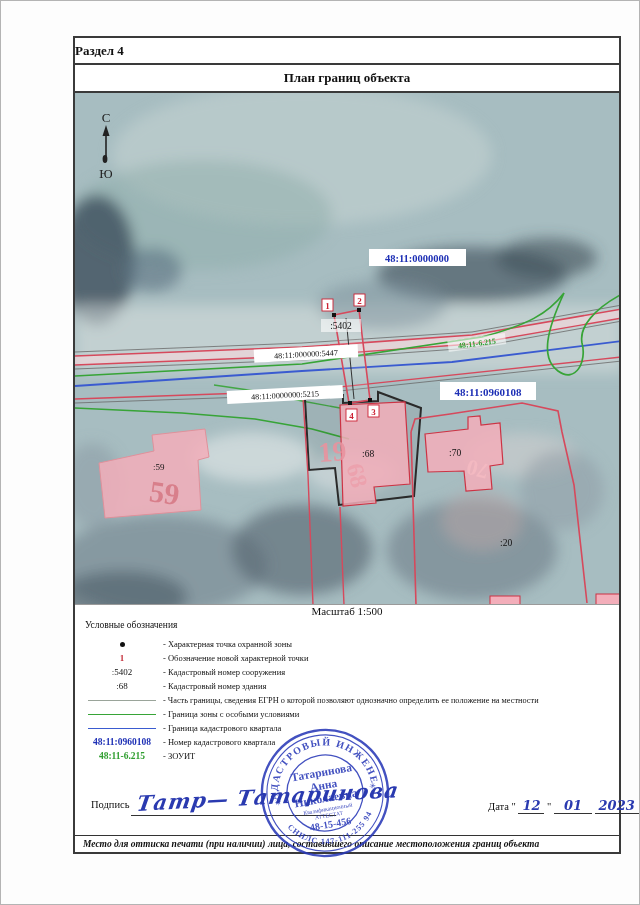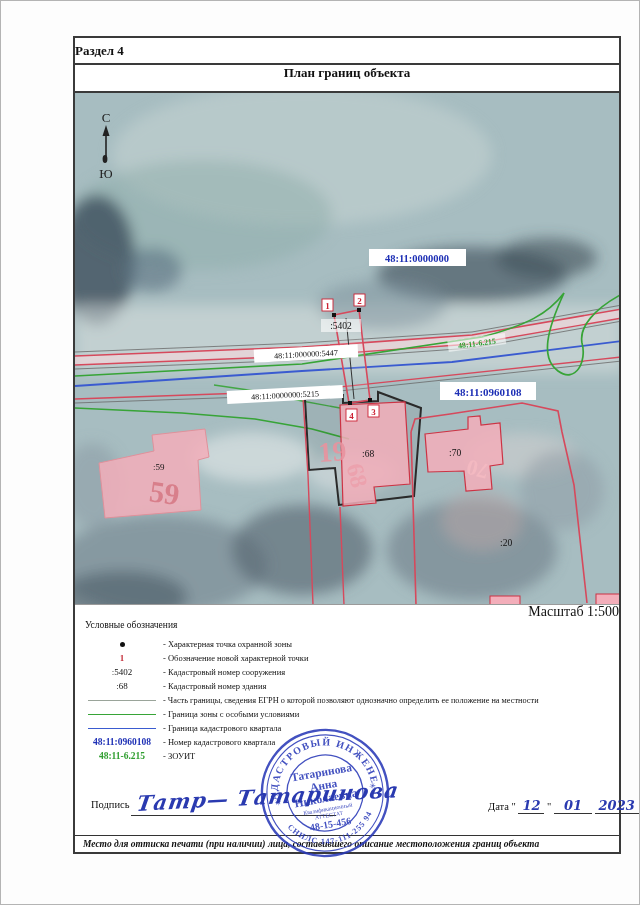"План границ объекта" .hrow2 { align-items: none -> center }
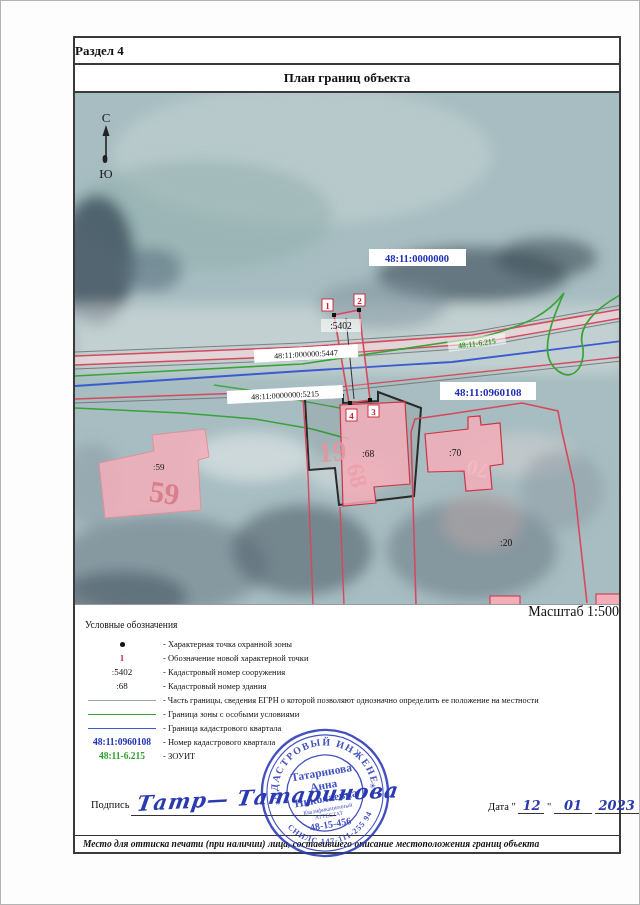"Масштаб 1:500" .scale-caption { font-size: 14px -> 11px; text-align: right -> center }
